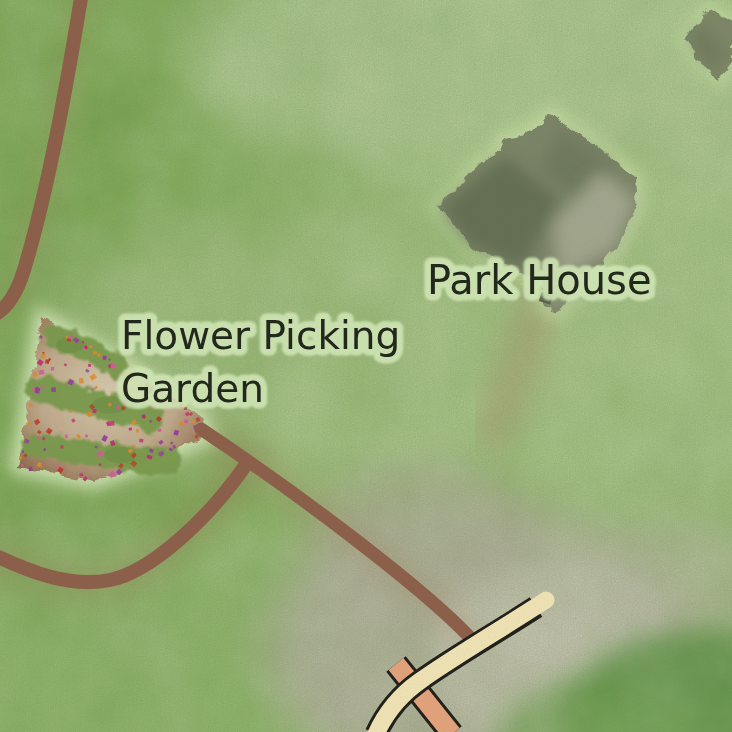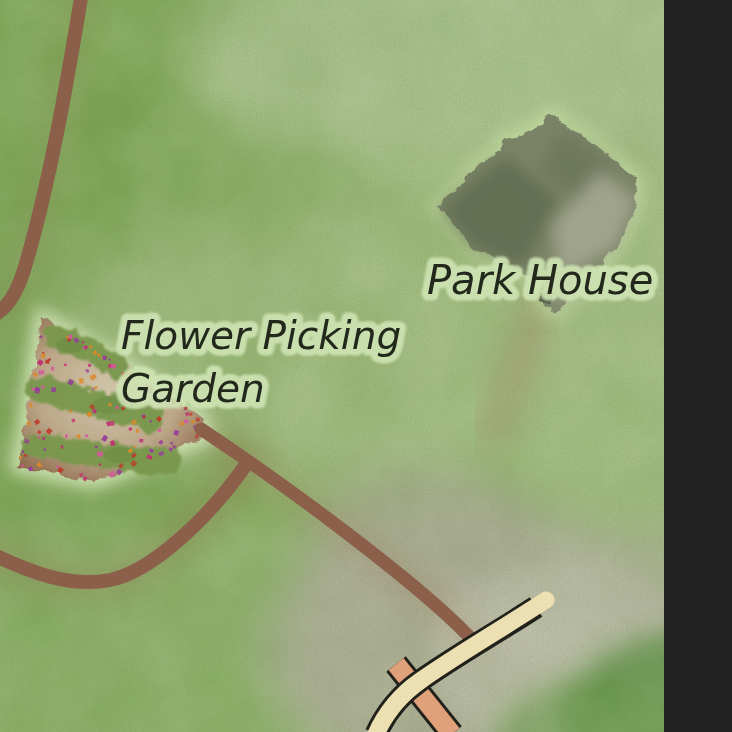"Park House" .stage { font-style: italic -> none; width: 664px -> 732px }
